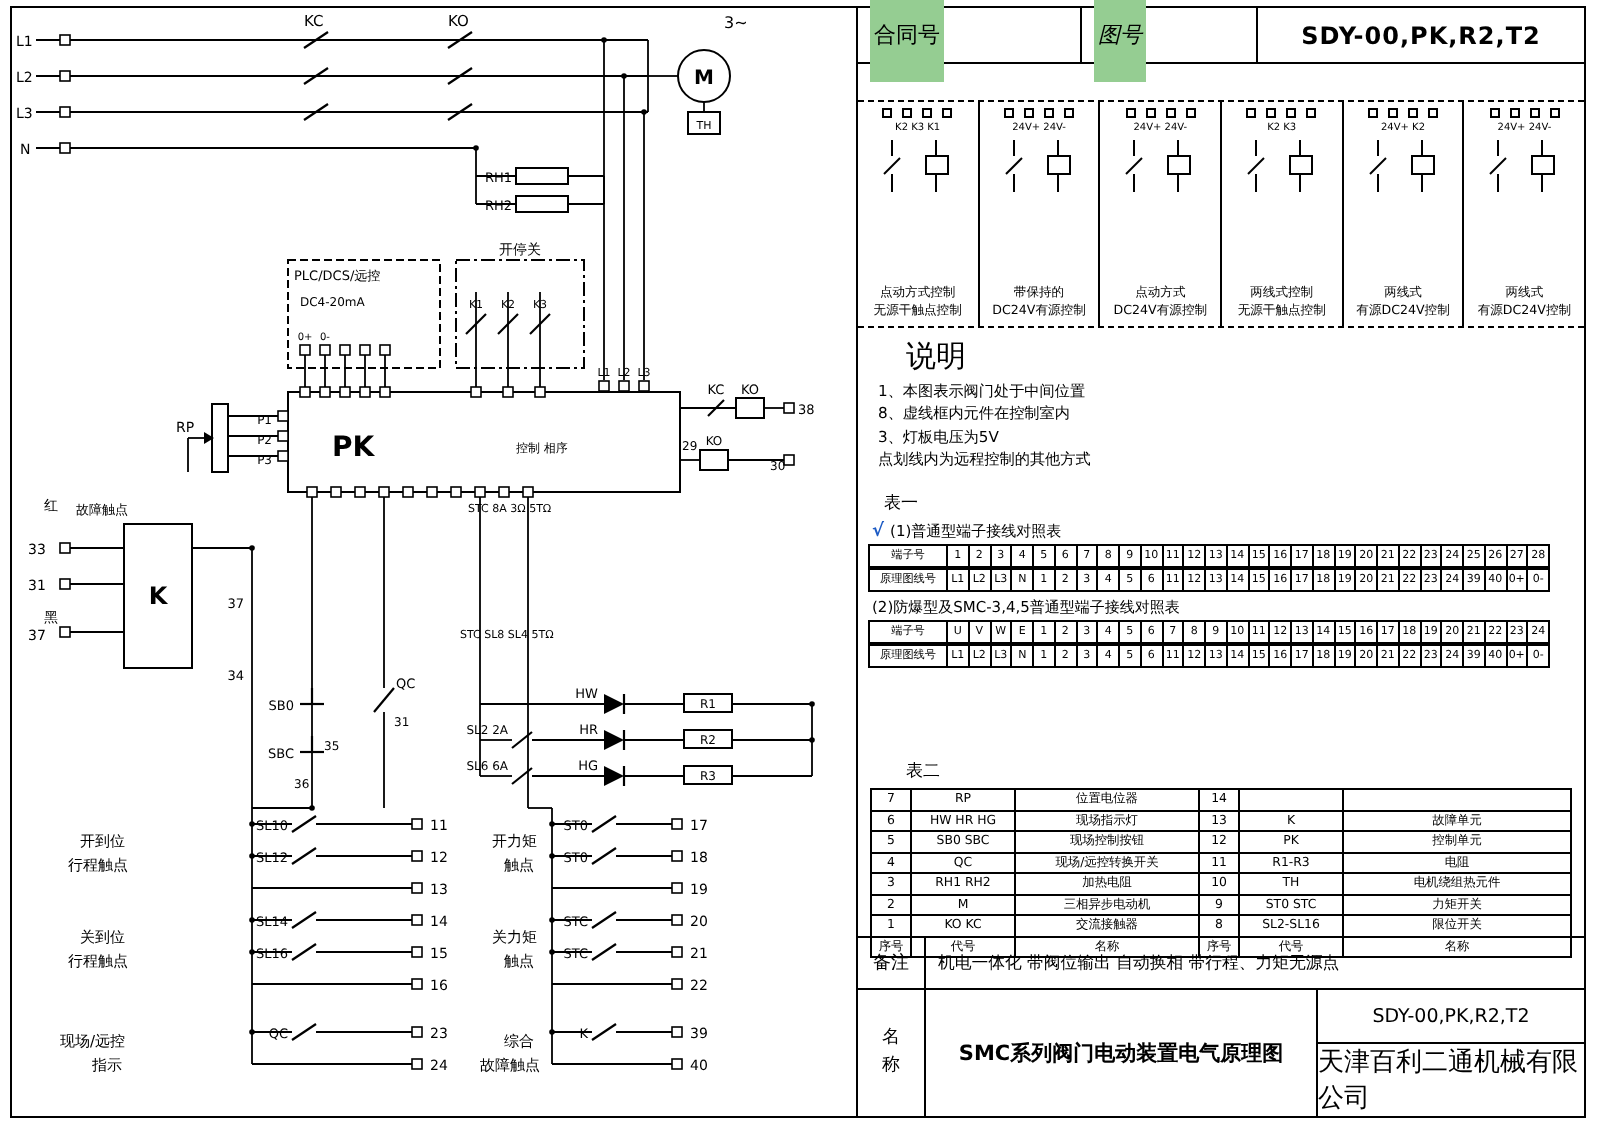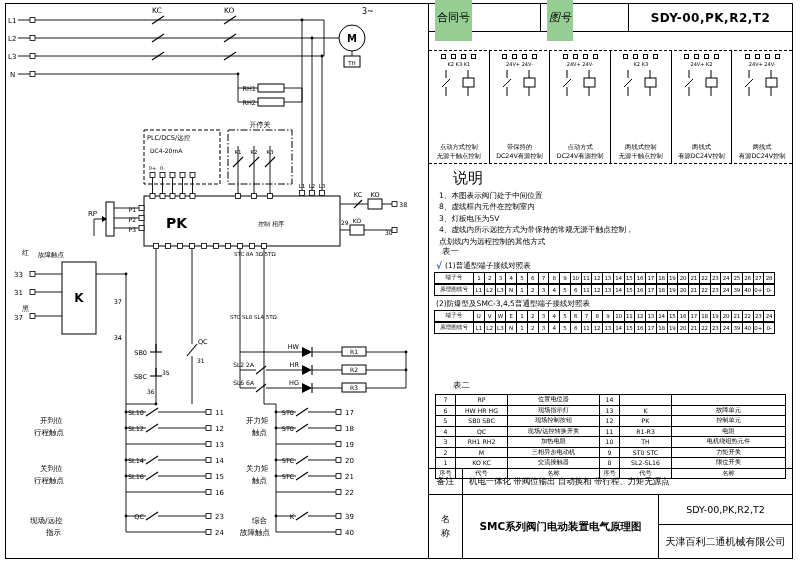"4、虚线内所示远控方式为带保持的常规无源干触点控制，" div.note { html: <div>4、虚线内所示远控方式为带保持的常规无源干触点控制，</div> -> none }
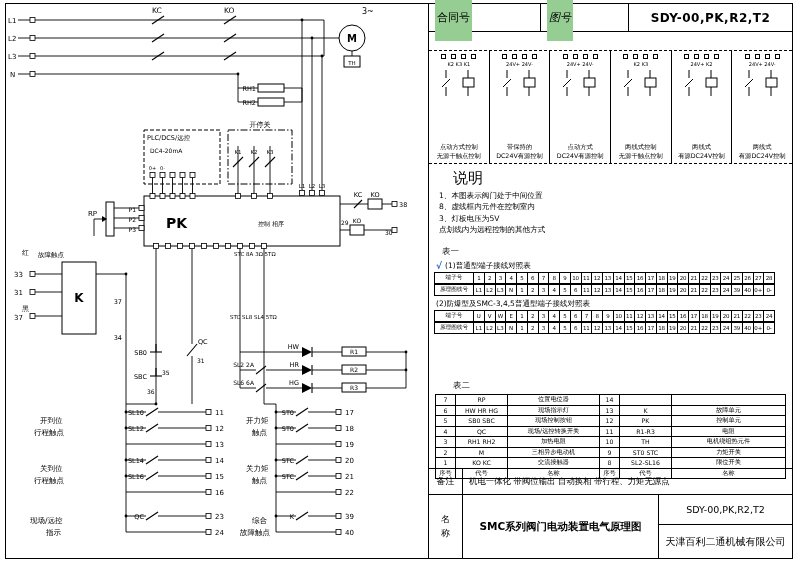"天津百利二通机械有限公司" .tb .co { font-size: 10px -> 13px }
